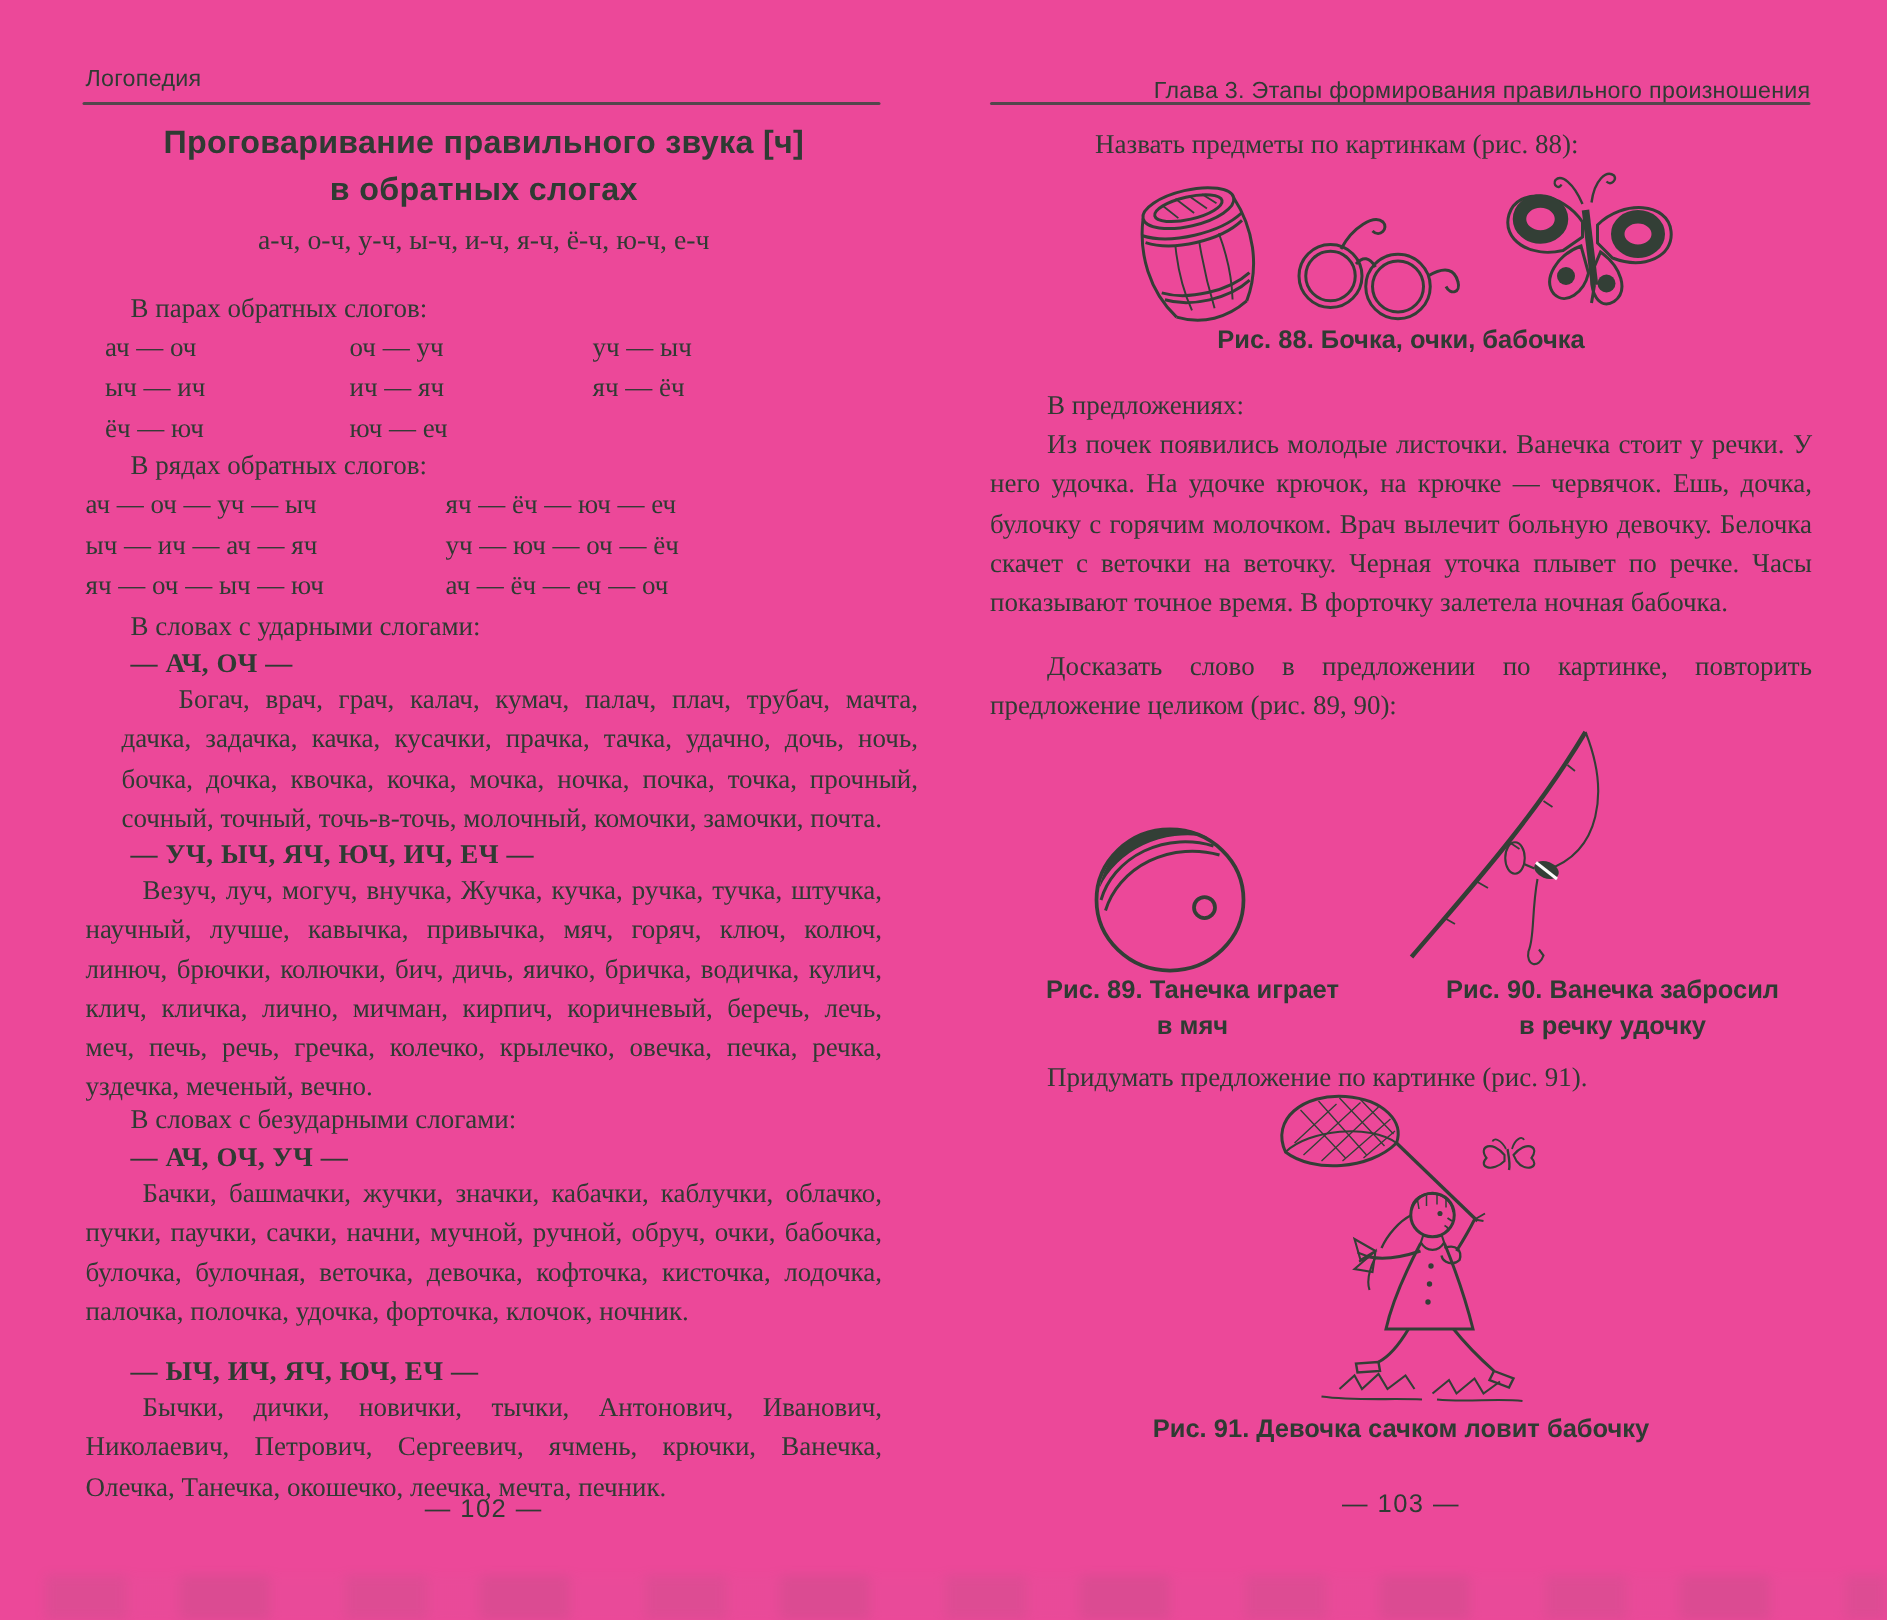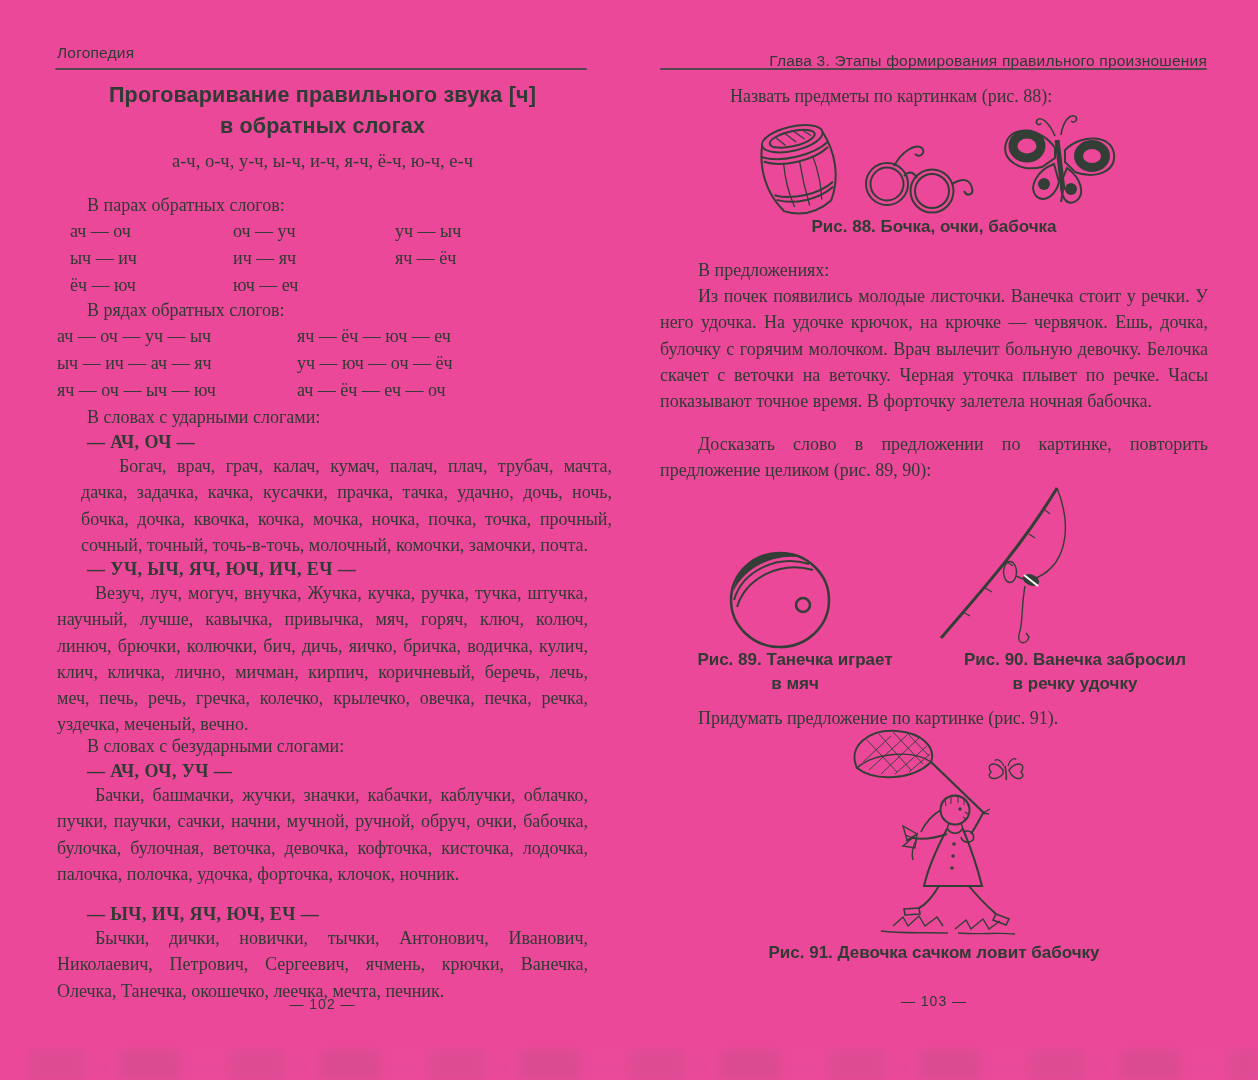"— 102 —" .pagenum { font-size: 14px -> 17px }
